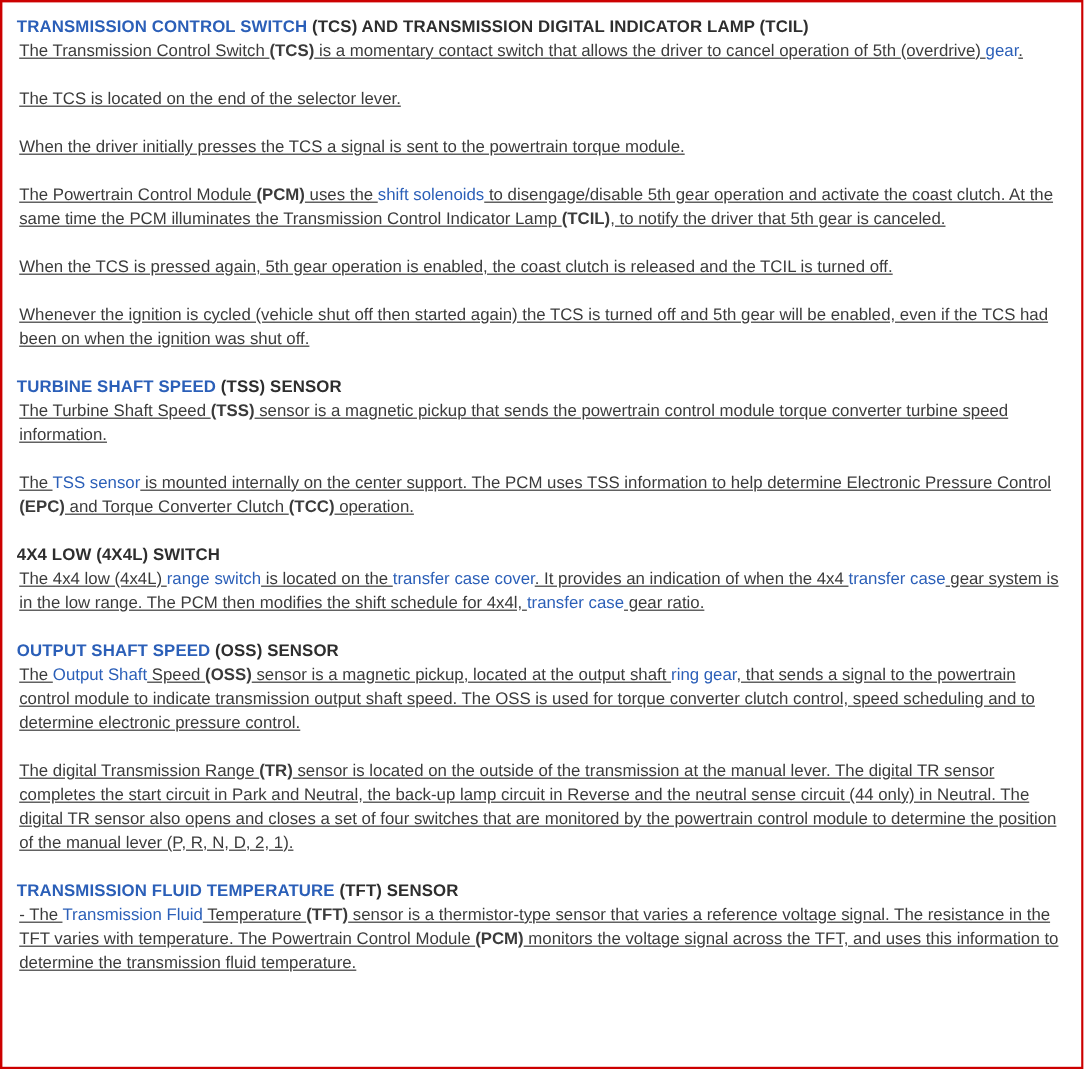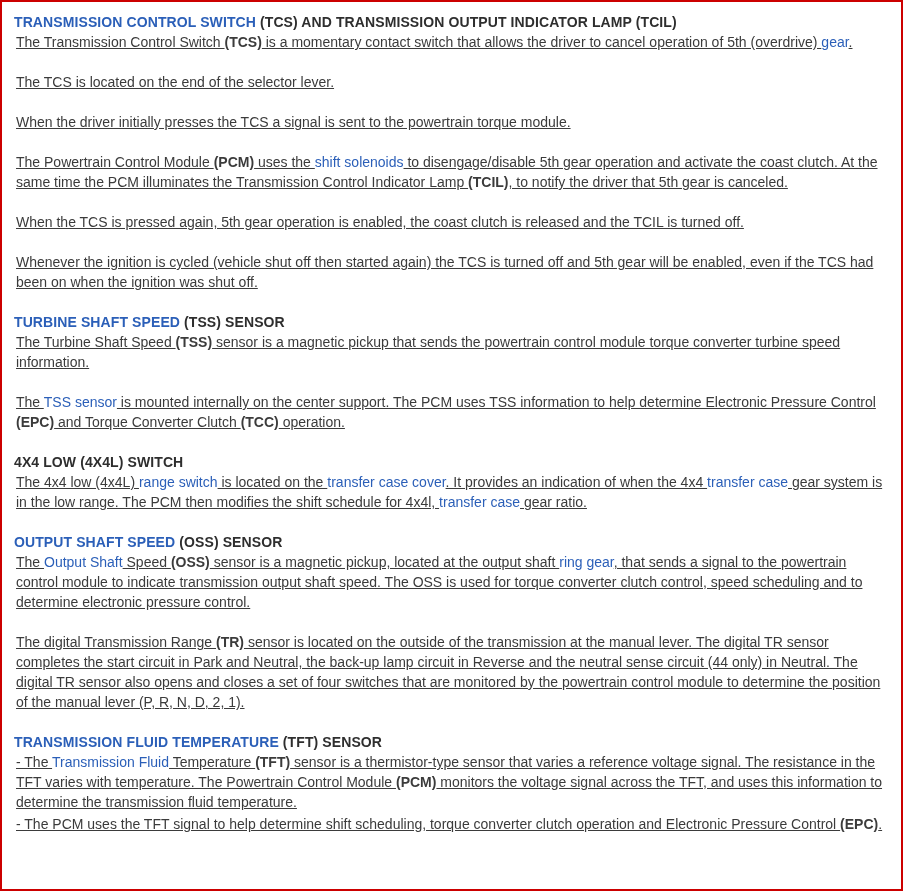"(TCS) AND TRANSMISSION OUTPUT INDICATOR" span.bold { text: OUTPUT -> DIGITAL }
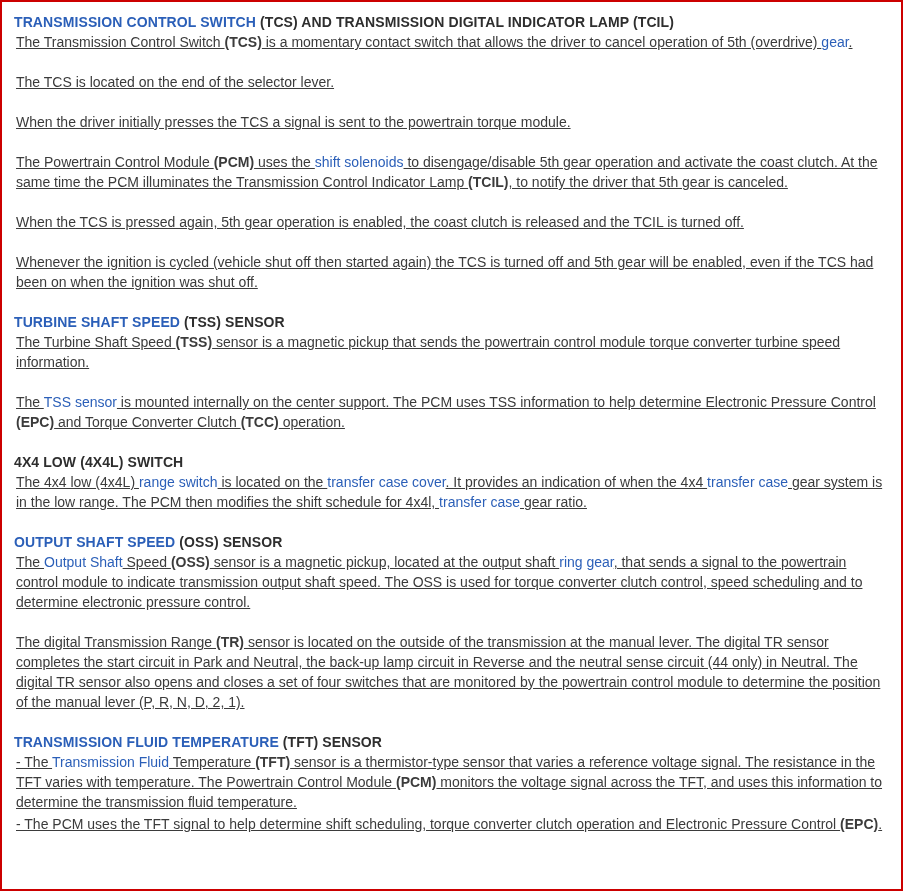"- The PCM uses the" p.para { html: <p><span> - The PCM uses the TFT signal to help determine shift scheduling, torque converter clutch operation and Electronic Pressure Control </span><span>(EPC)</span><span>.</span></p> -> none }
